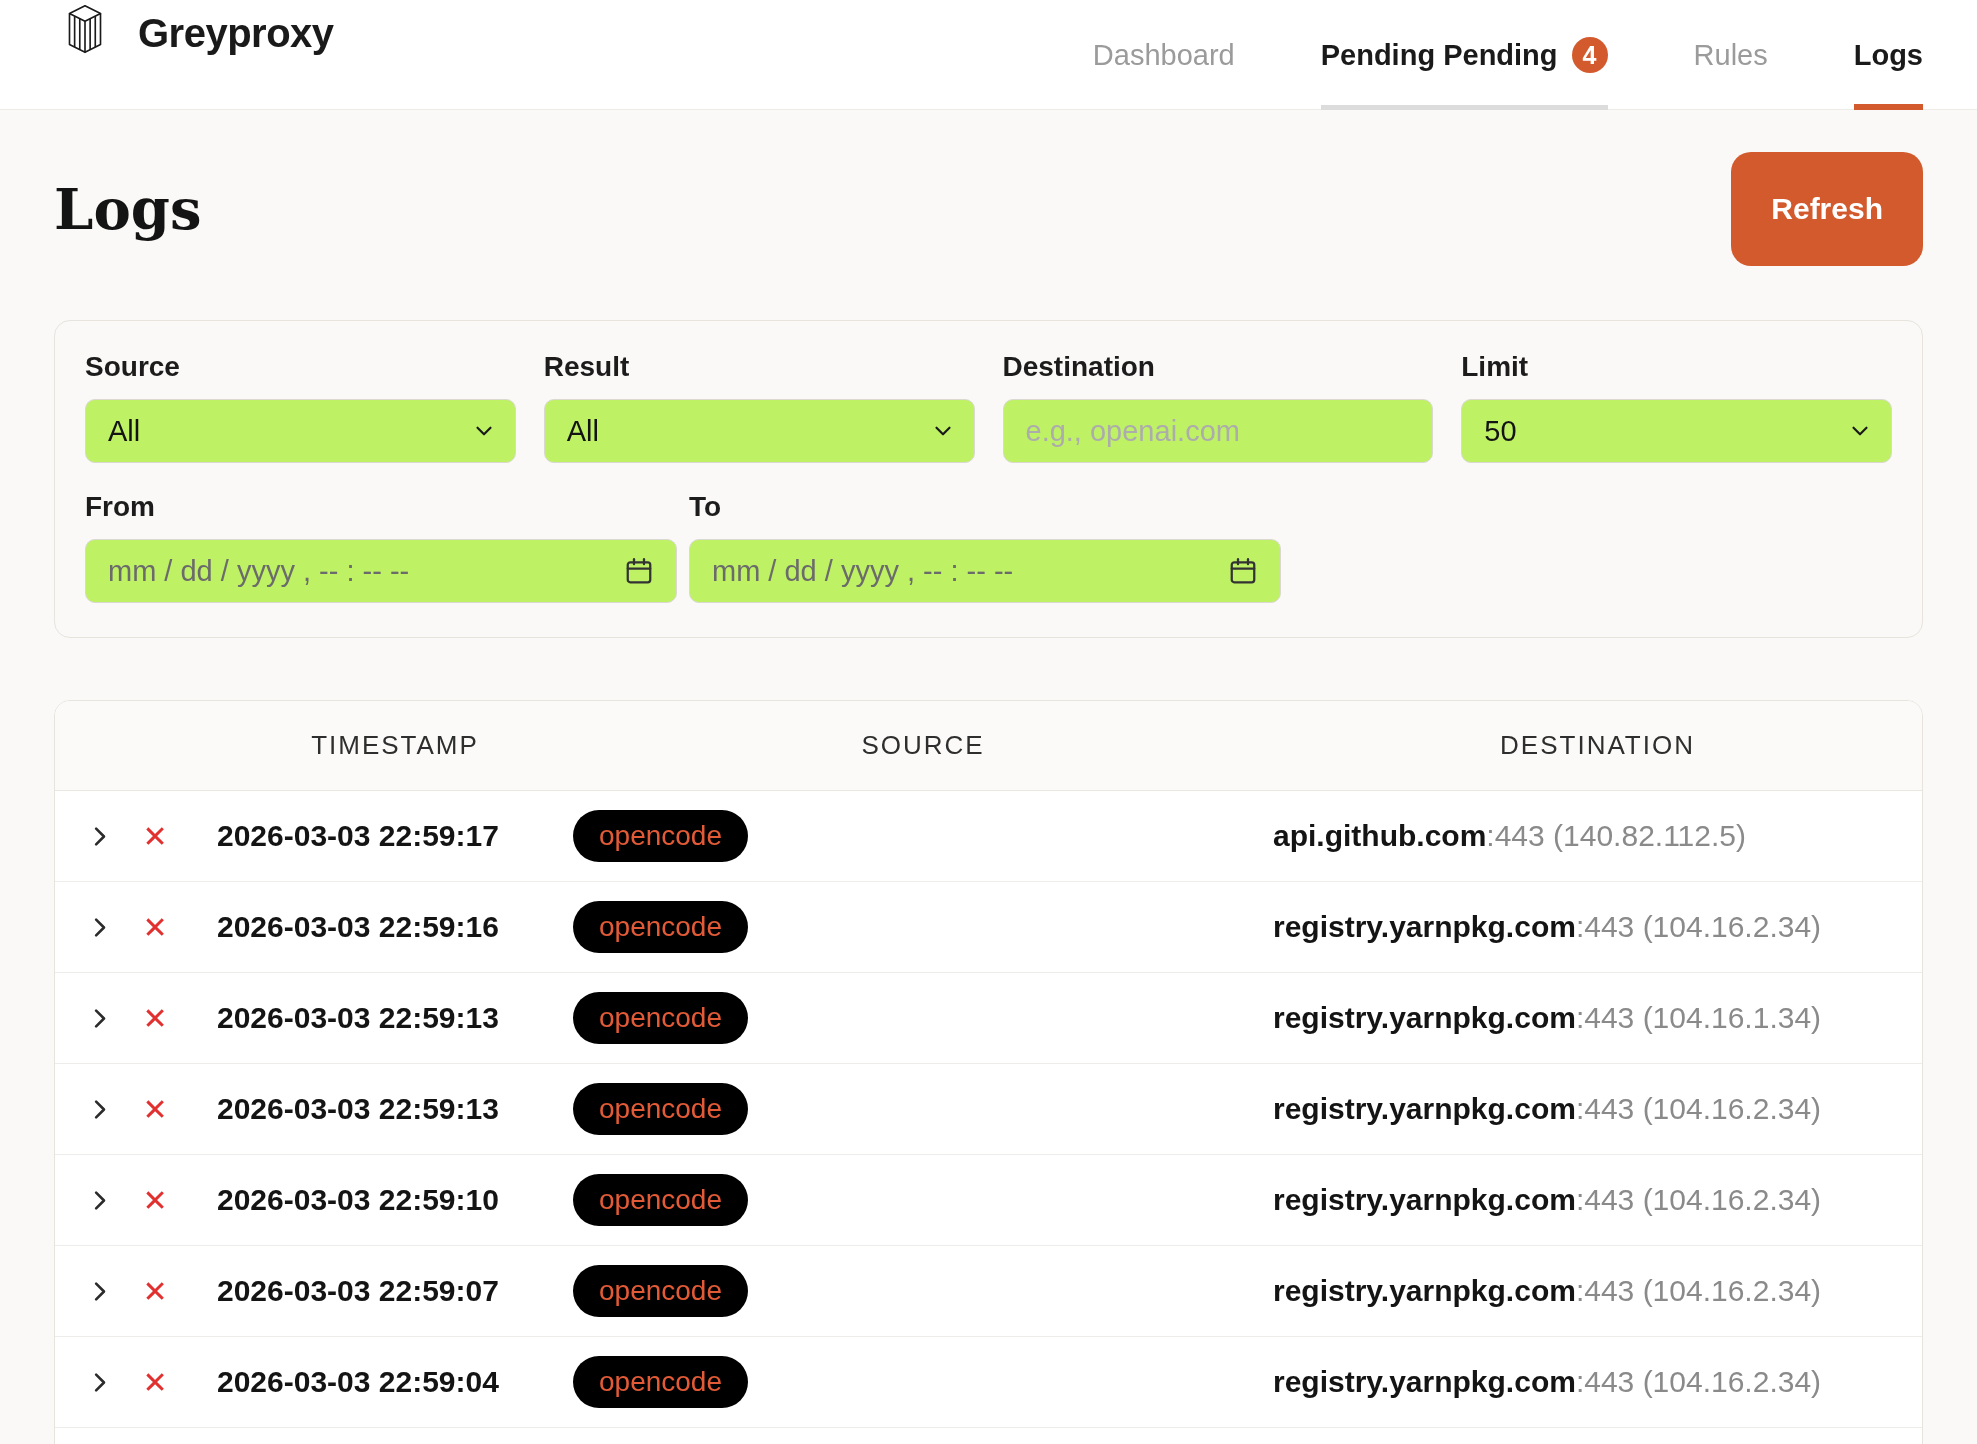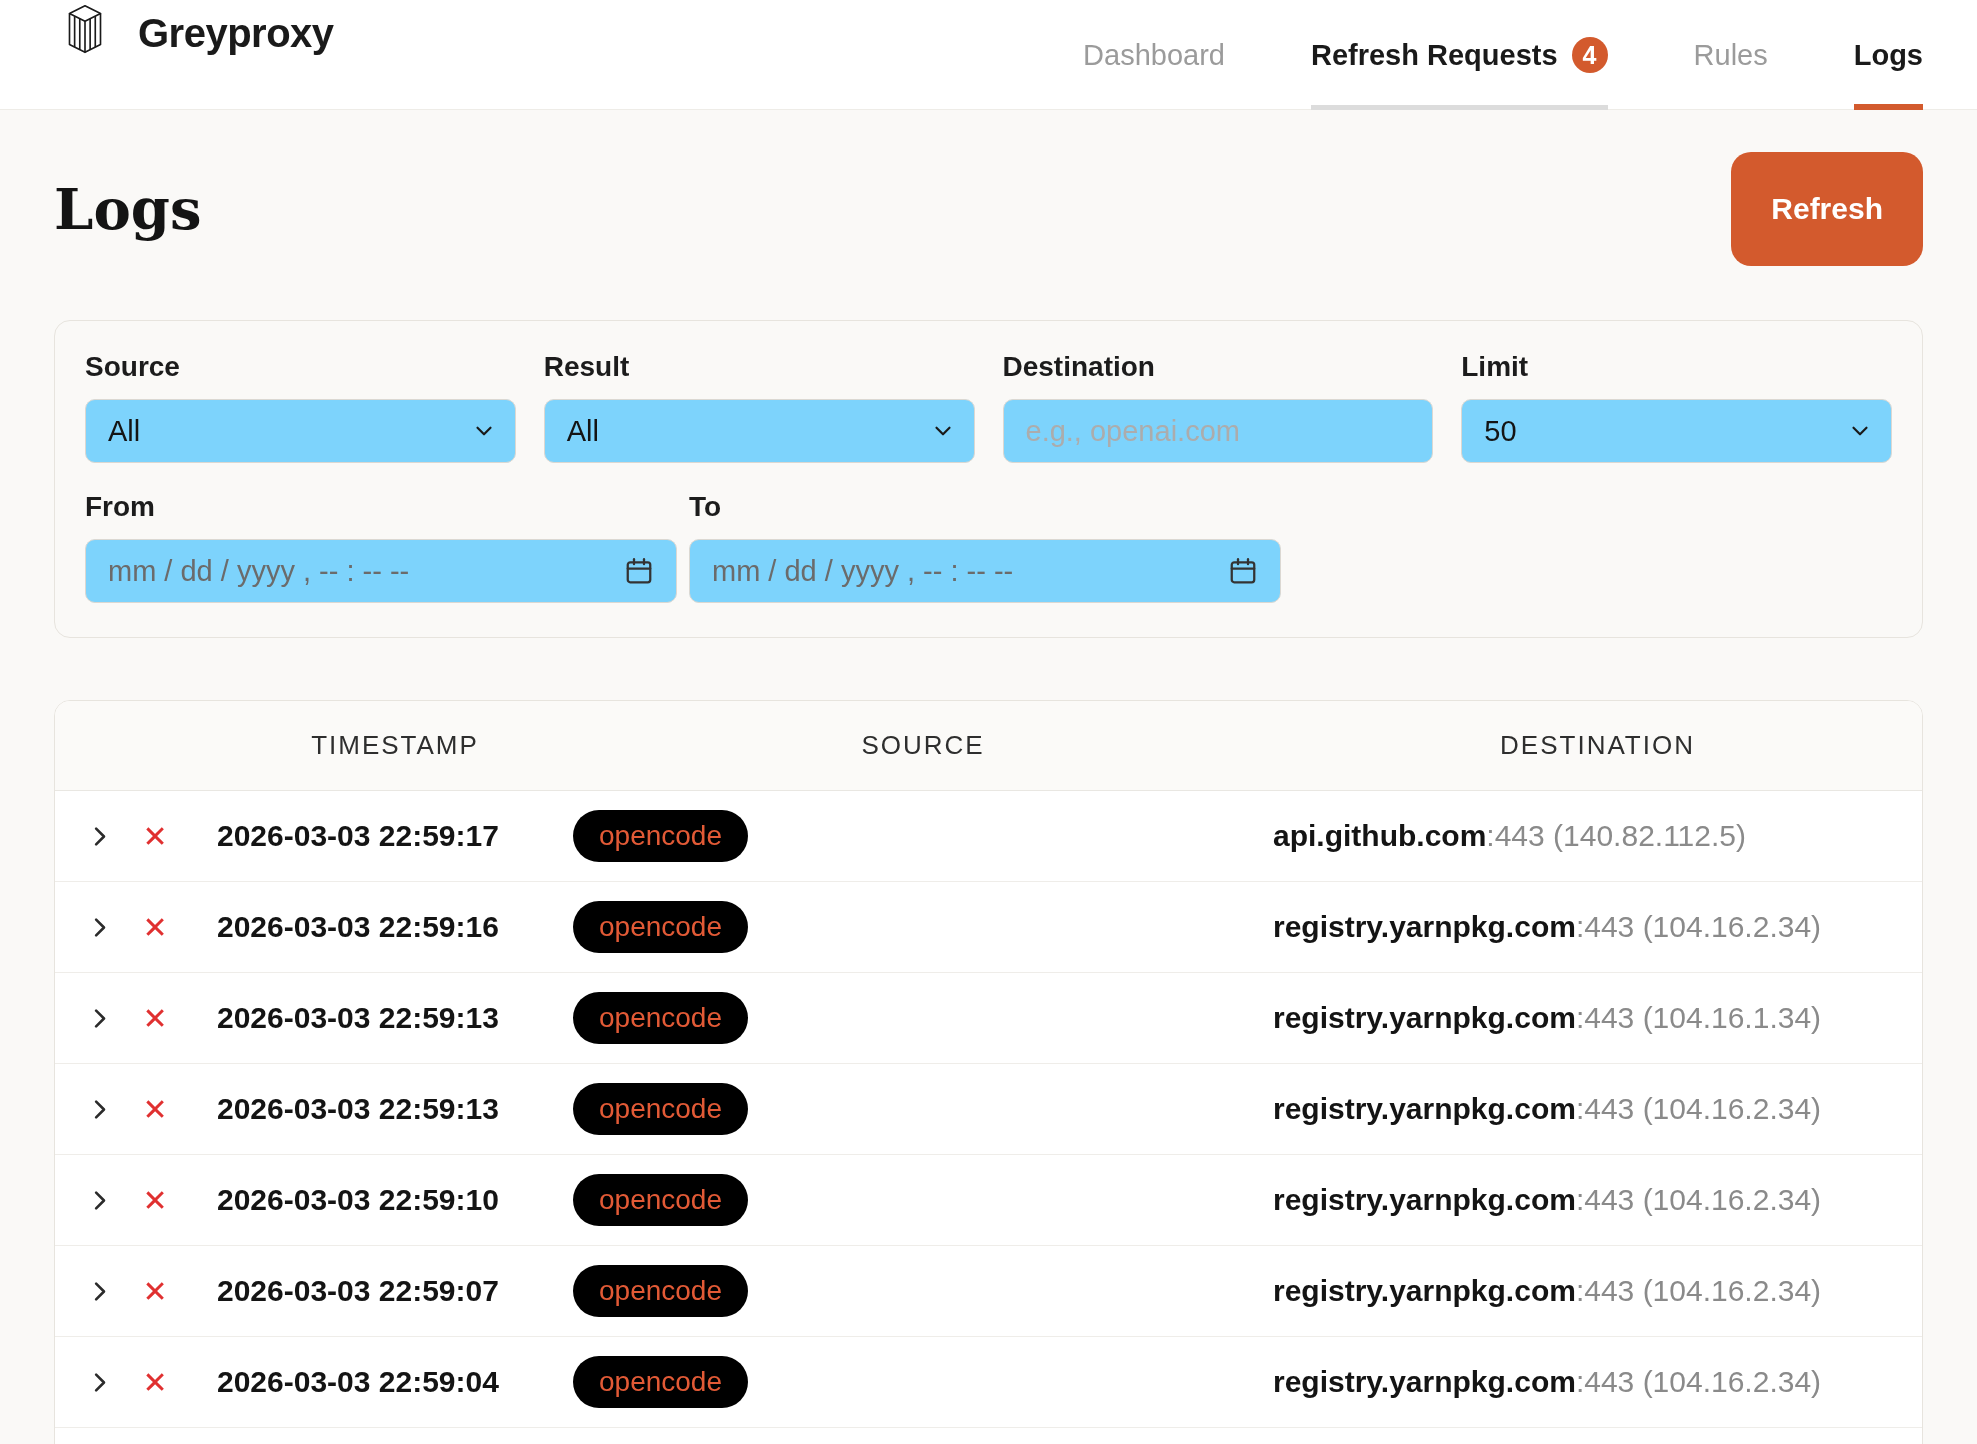"Refresh Requests" span { text: Refresh Requests -> Pending Pending }
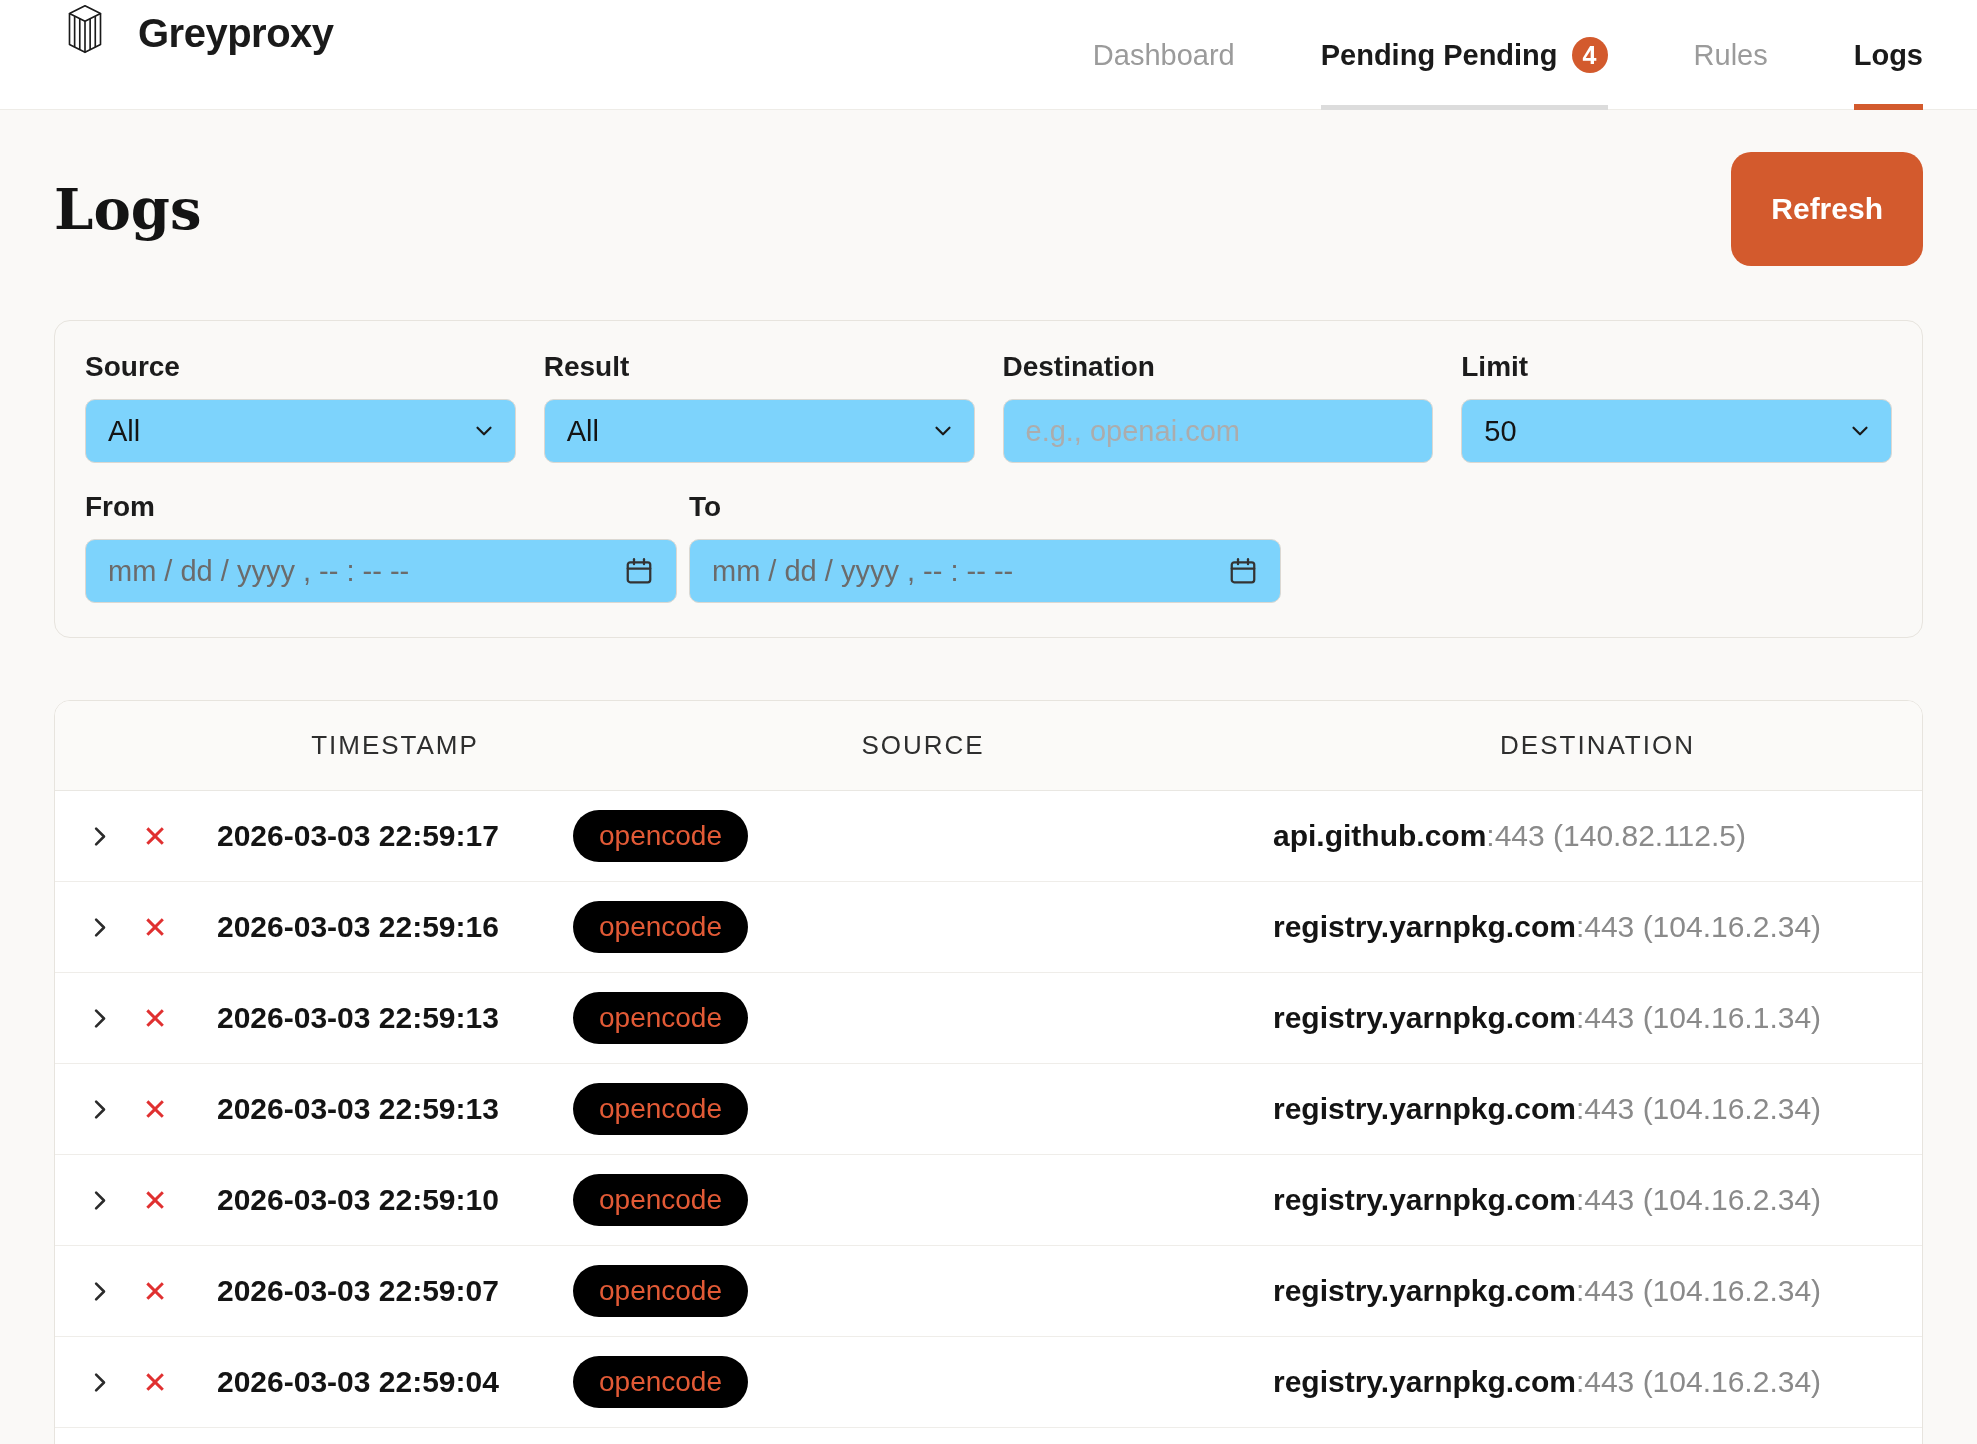"All" .control { background: #7dd3fc -> #bef264 }
